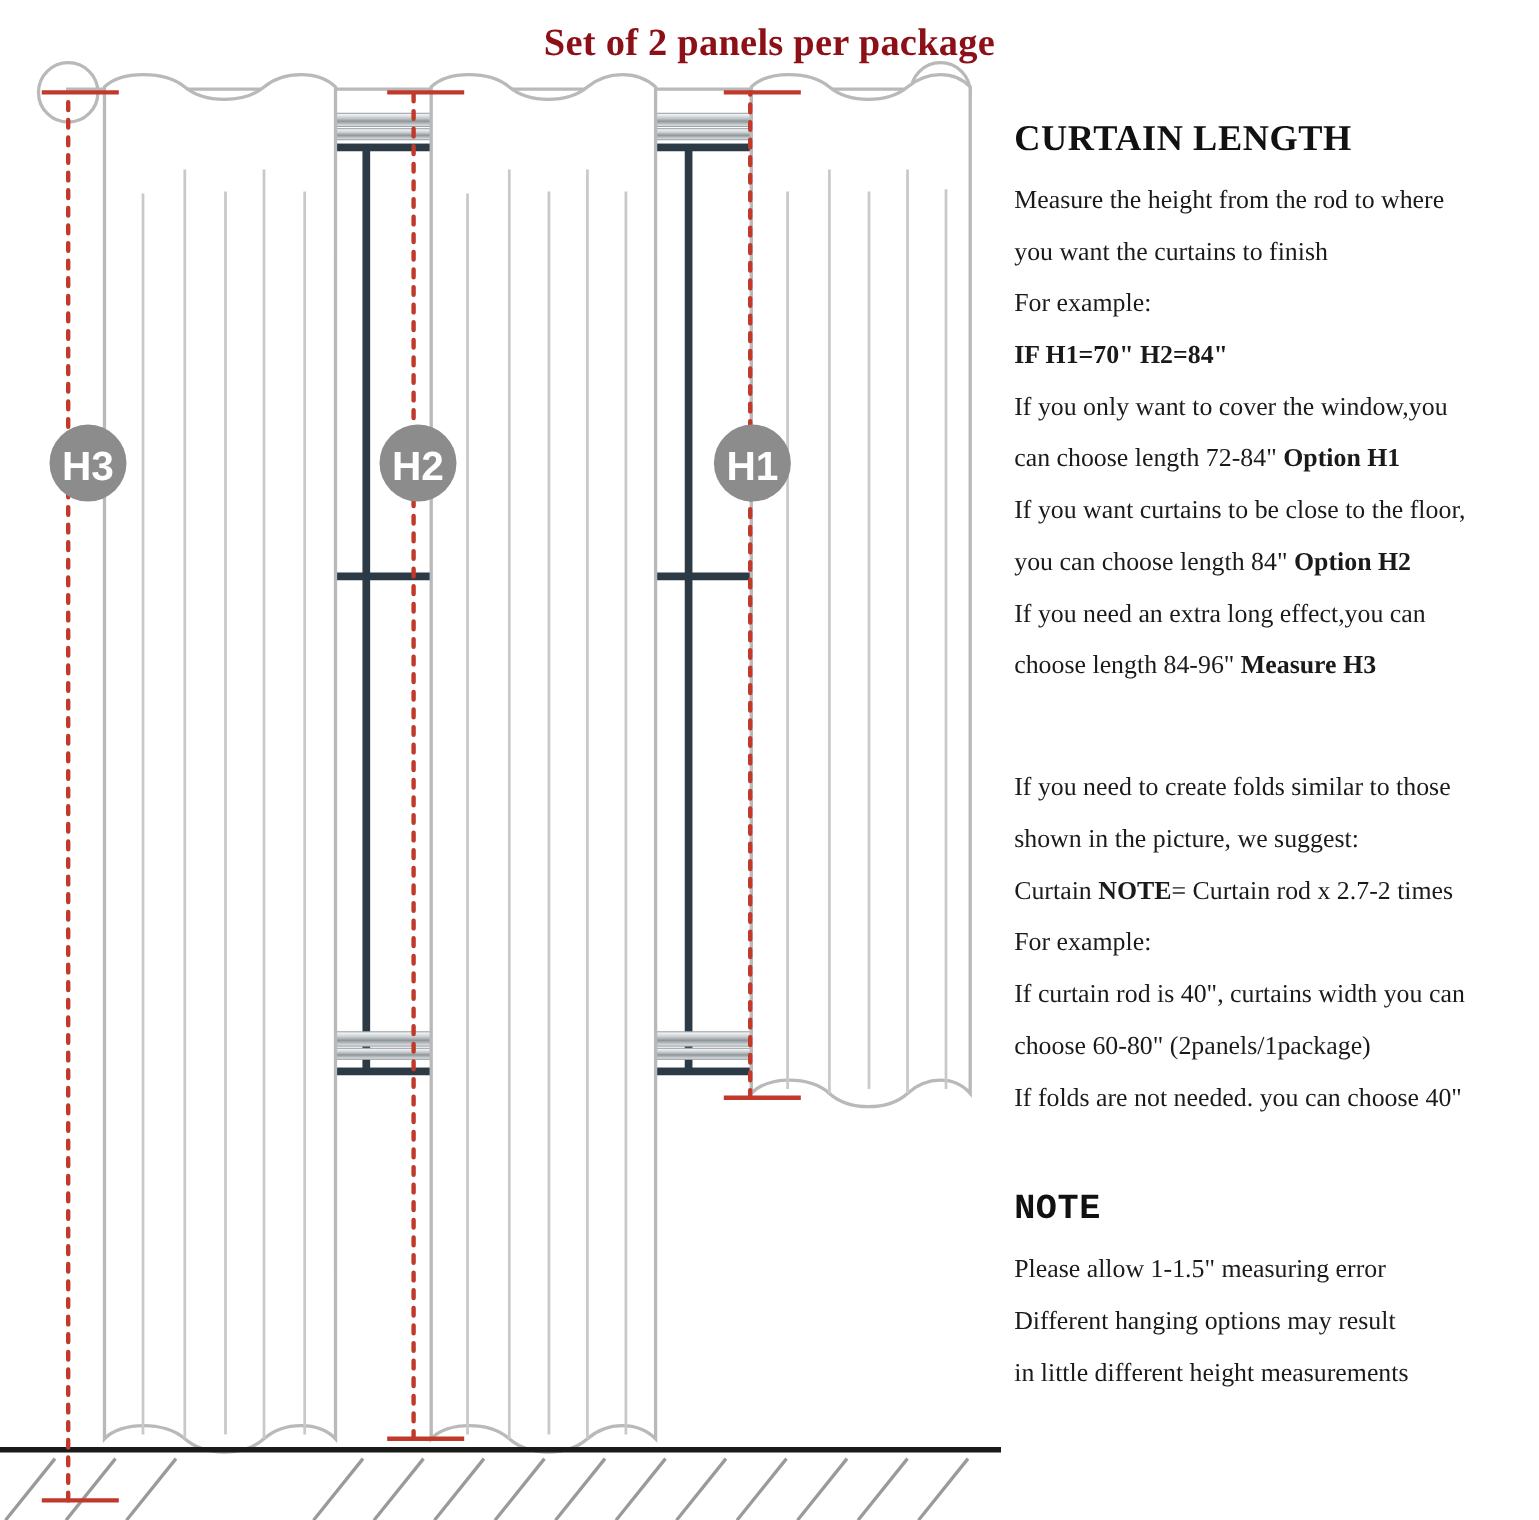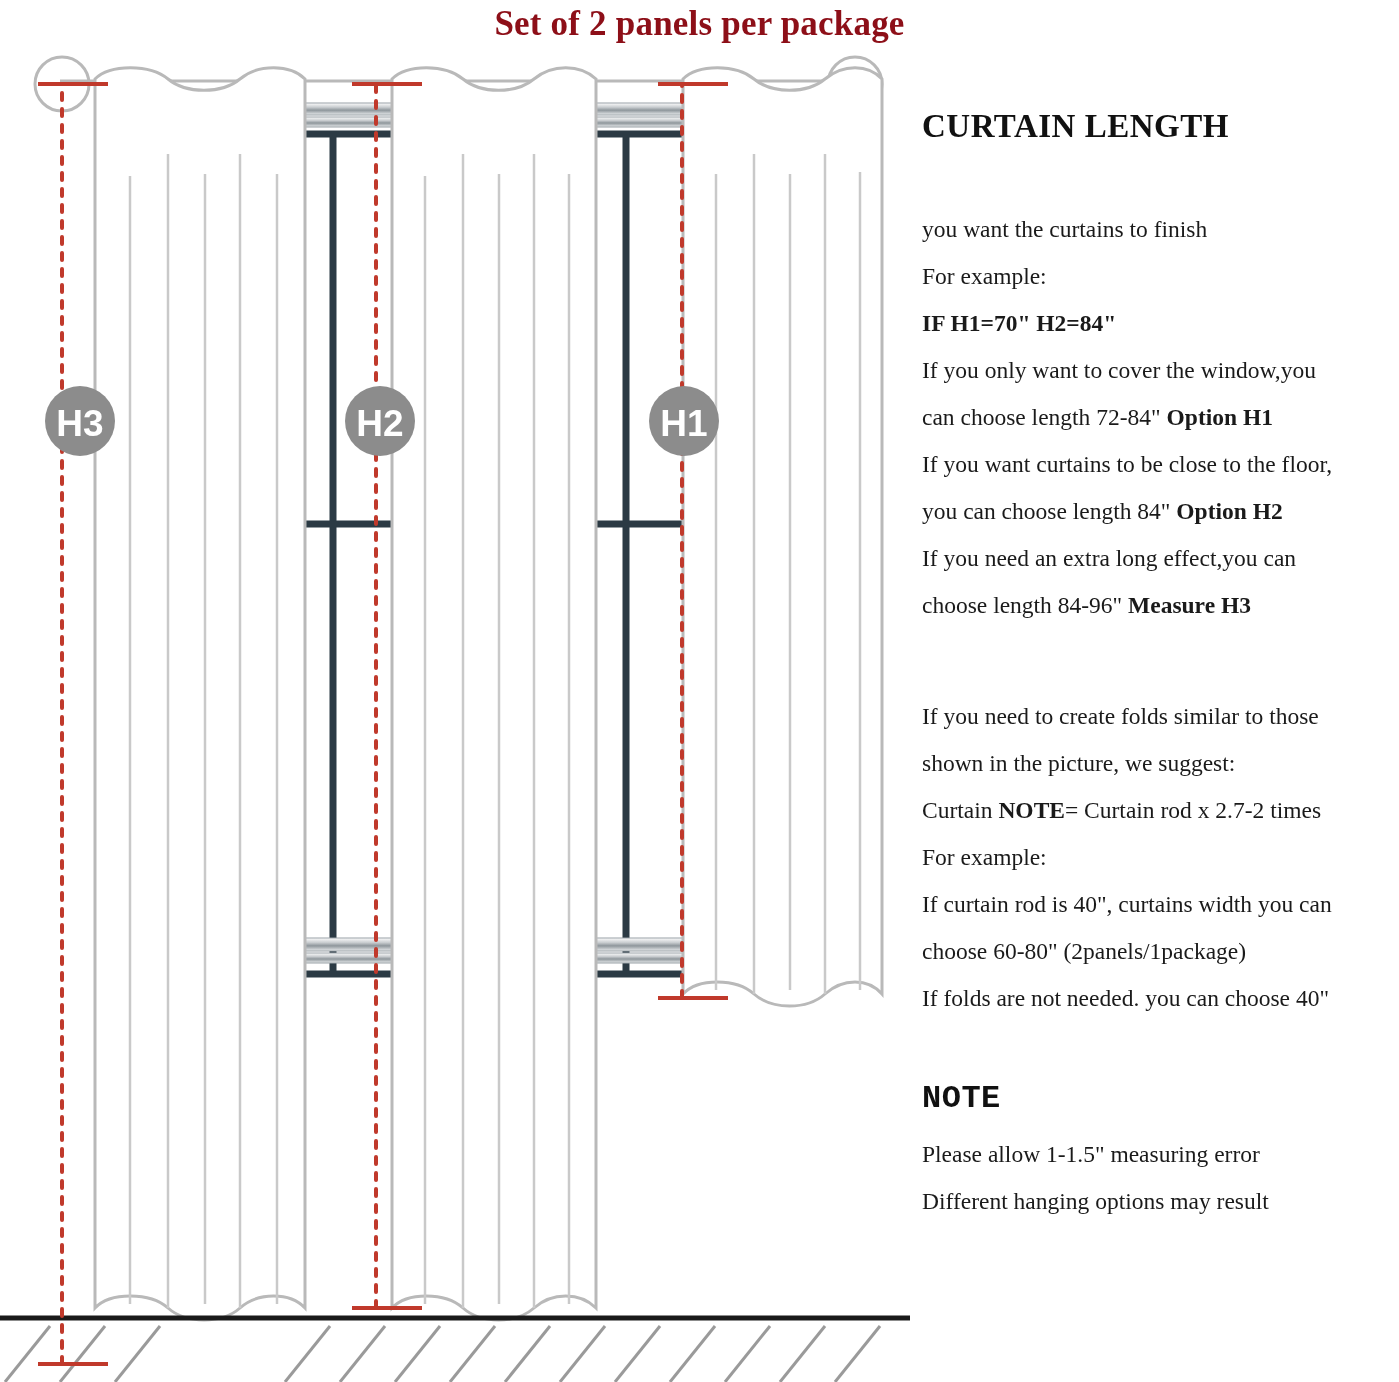"Set of 2 panels per" .banner { padding-top: 2px -> 17px }
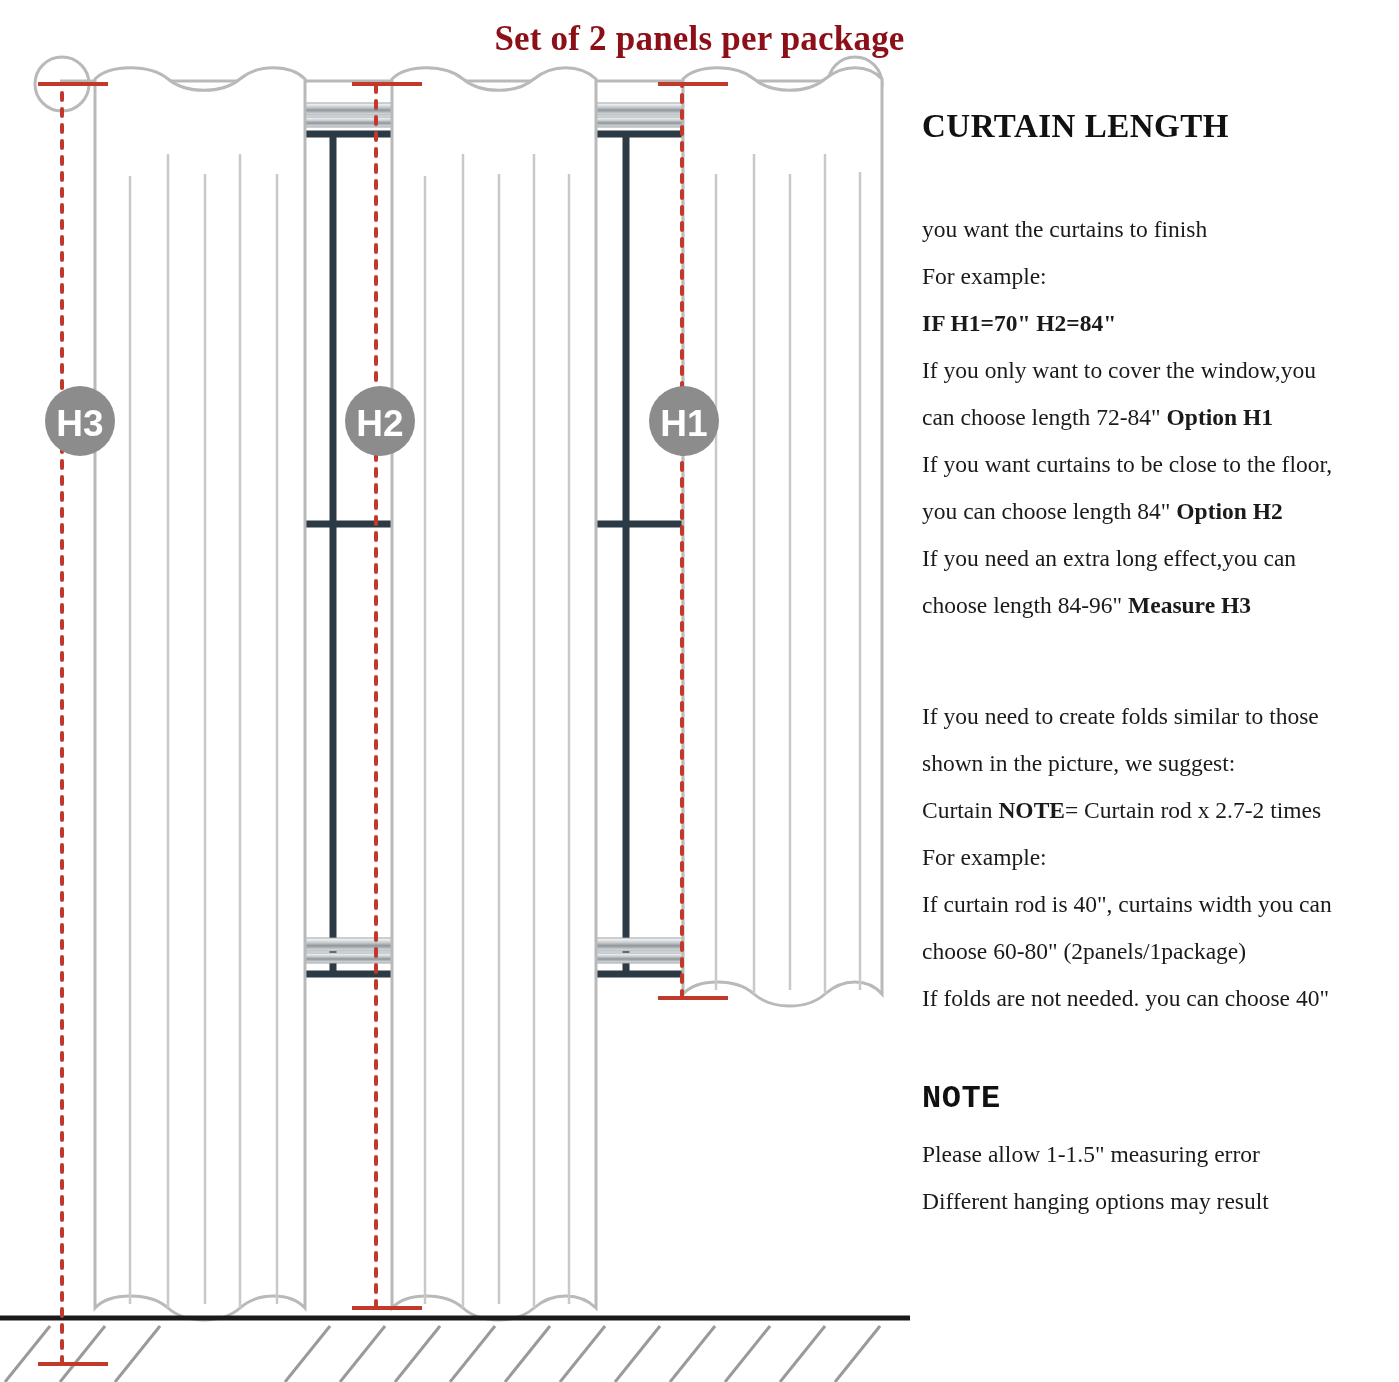"Measure the height from the" span { html: none -> <span>Measure the height from the rod to where</span> }
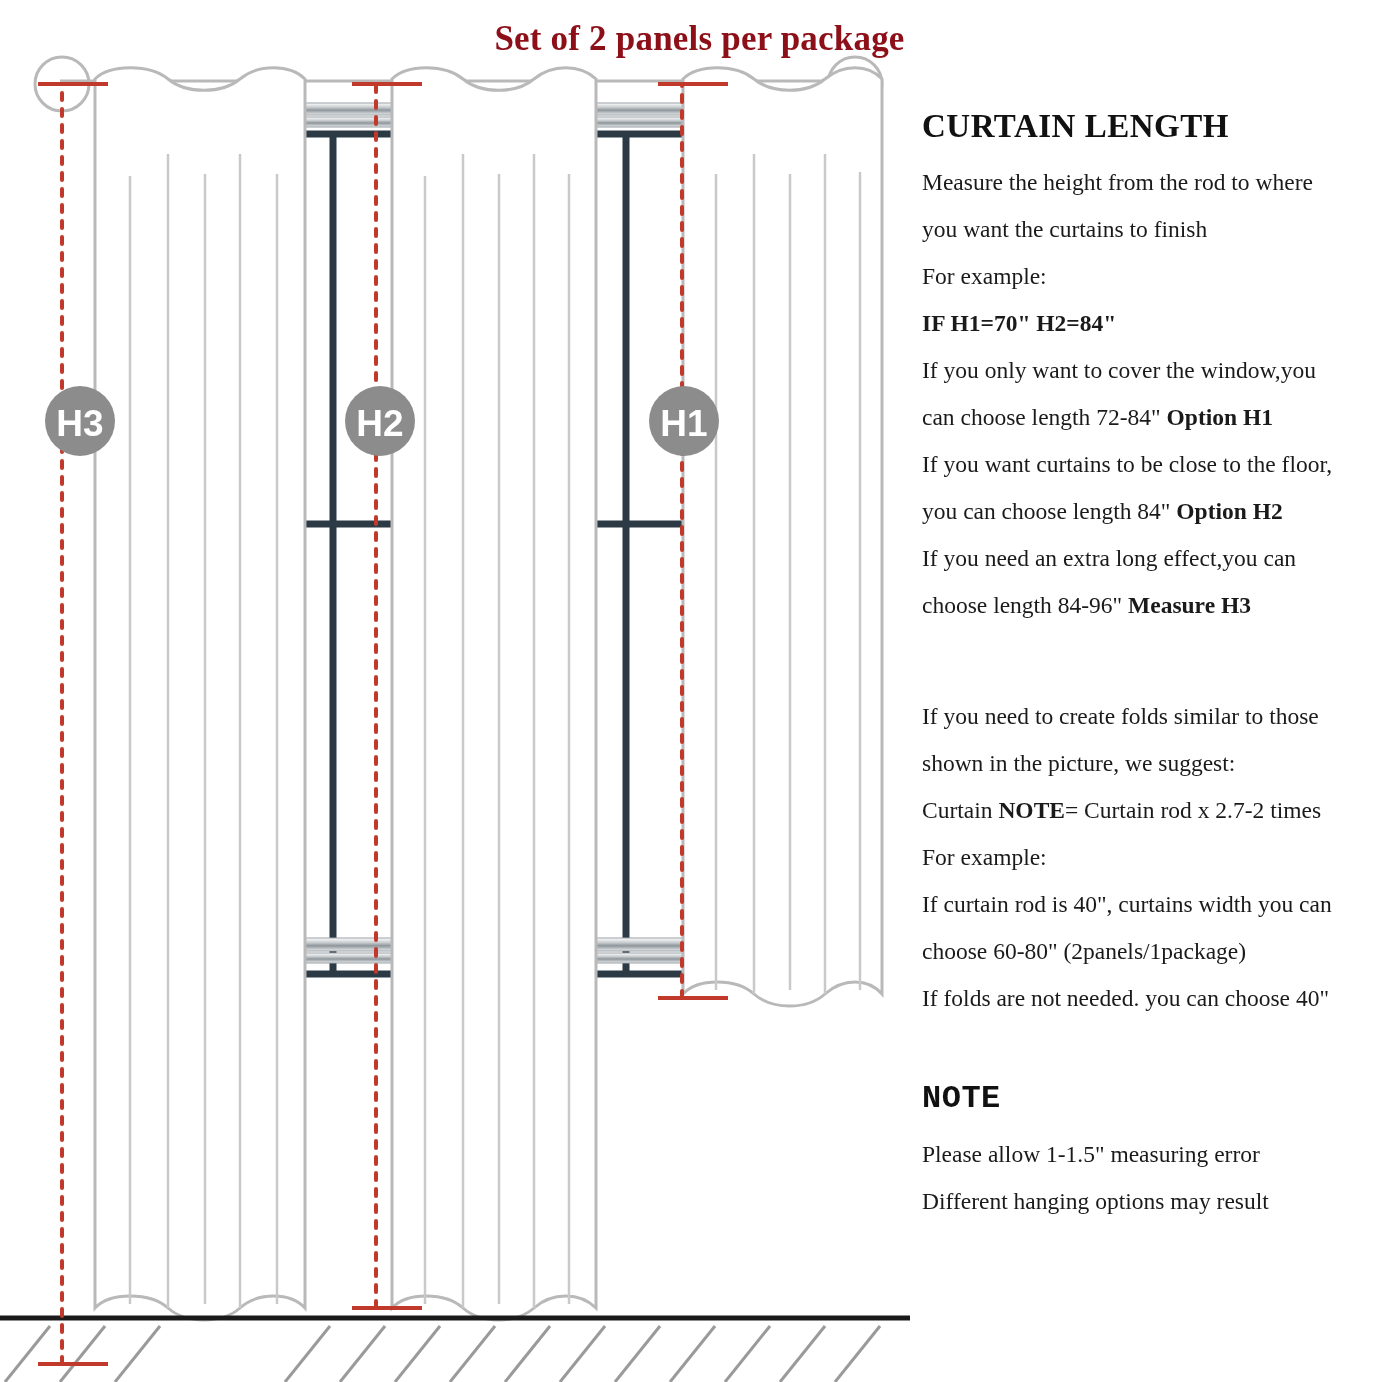"in little different height measurements" span { html: none -> <span>in little different height measurements</span> }
